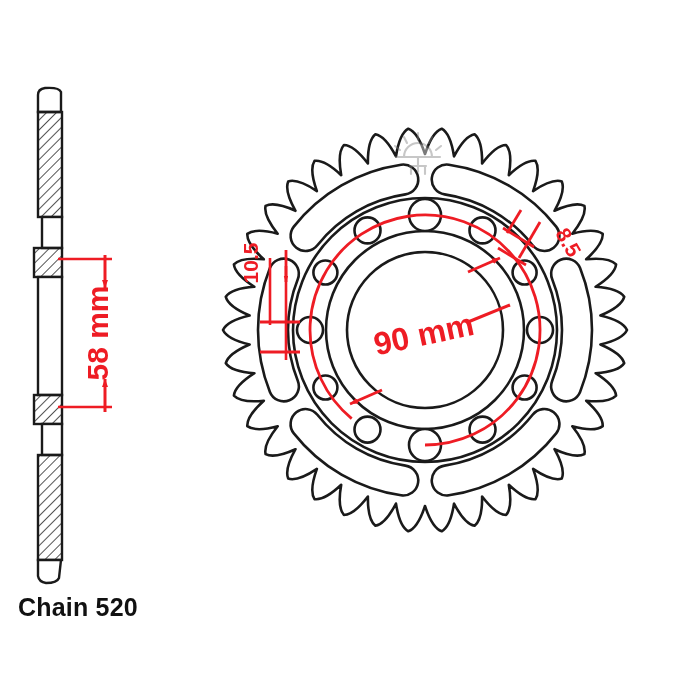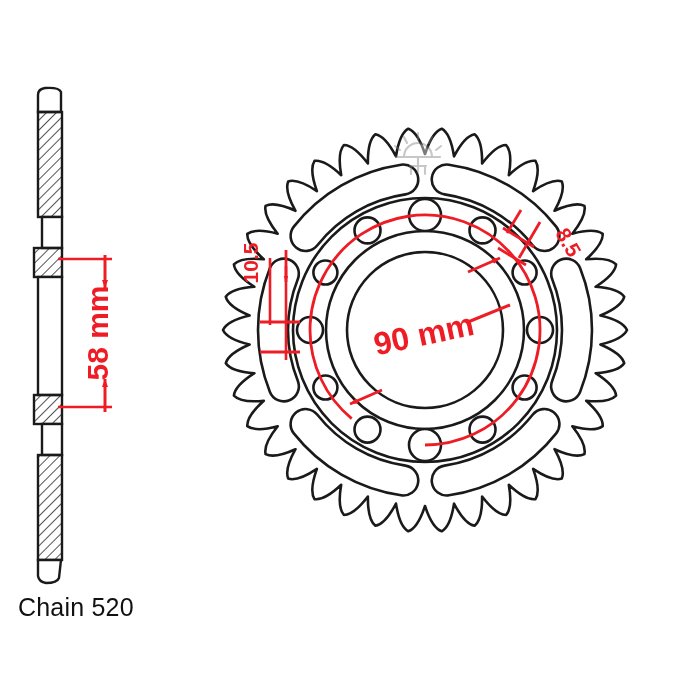"Chain 520" .cap { font-weight: normal -> bold }
